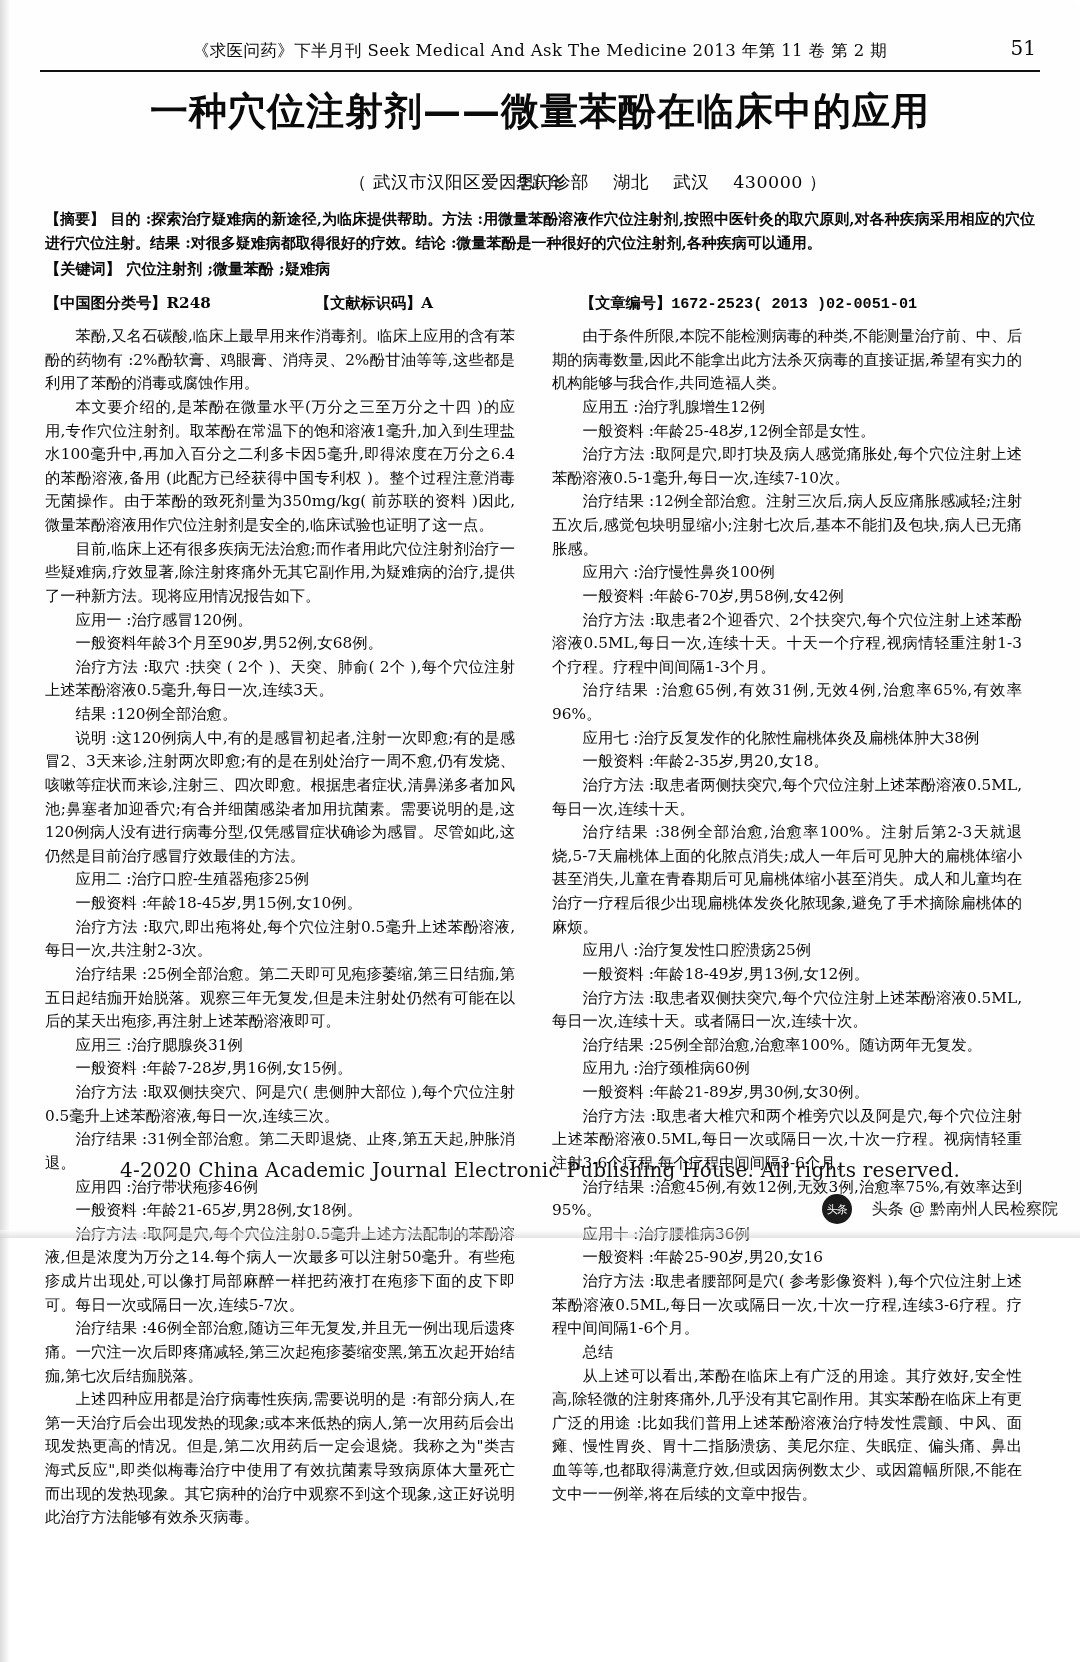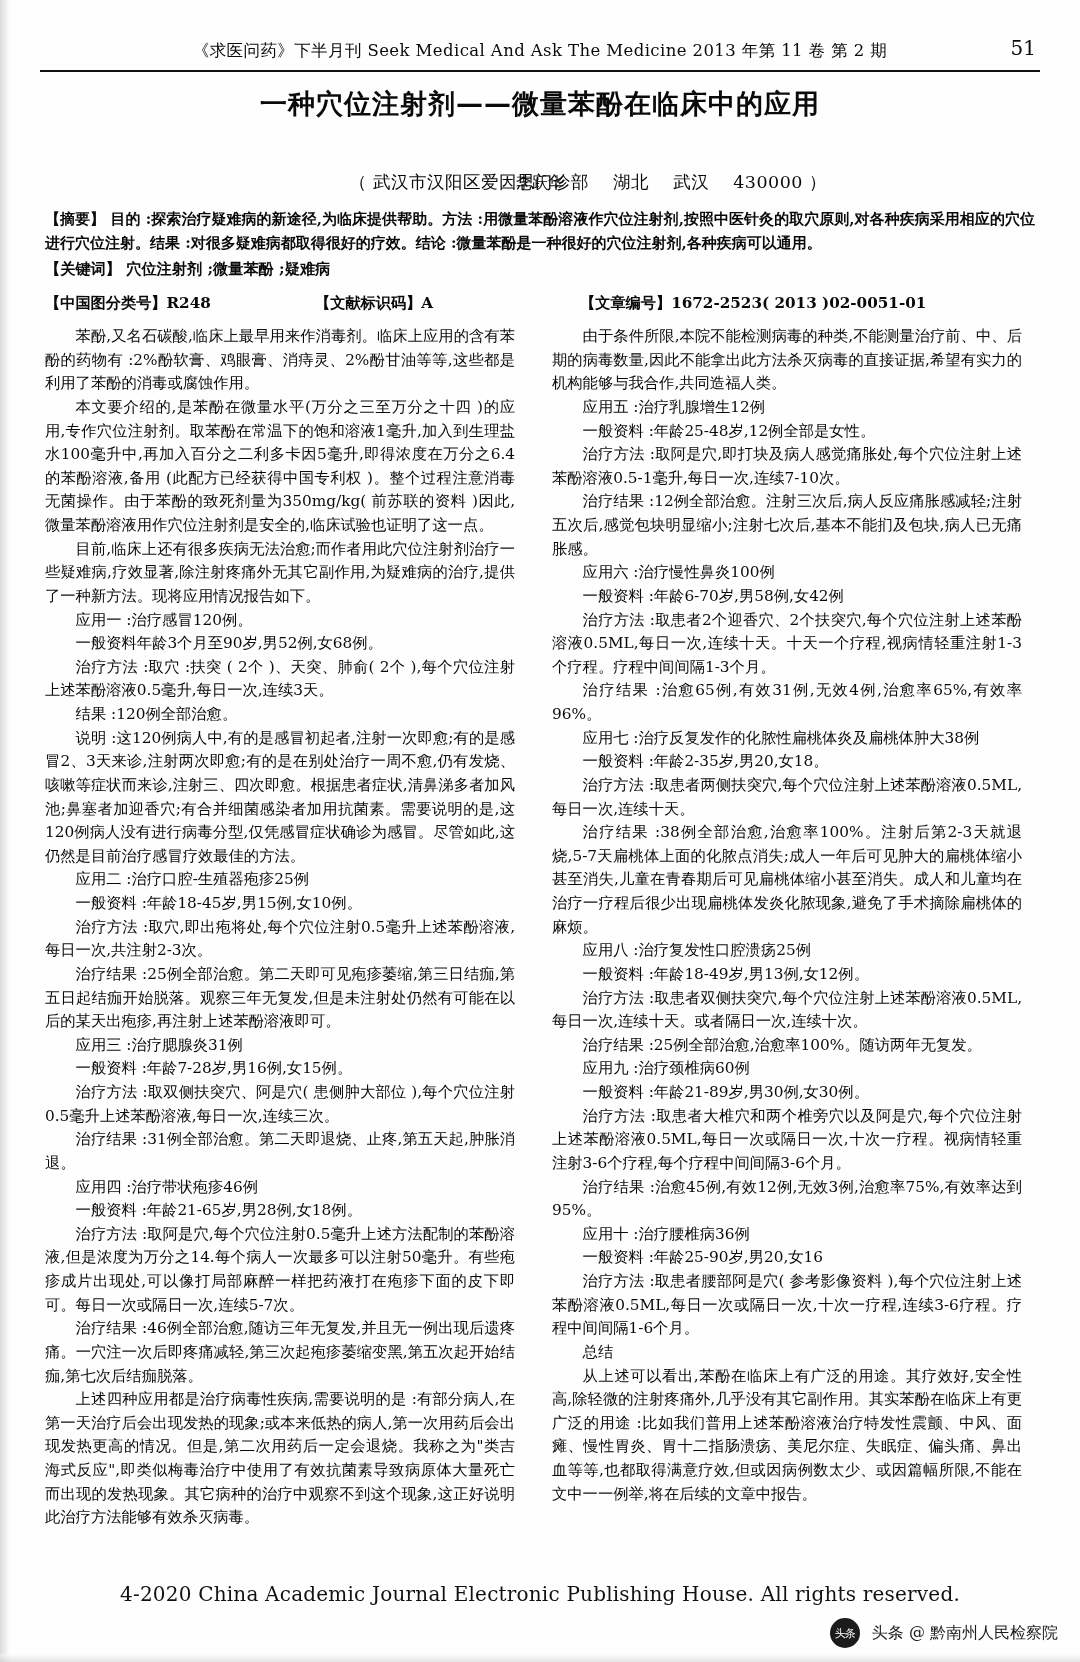"《求医问药》下半月刊 Seek Medical And Ask" .page { height: 1662px -> 1238px }
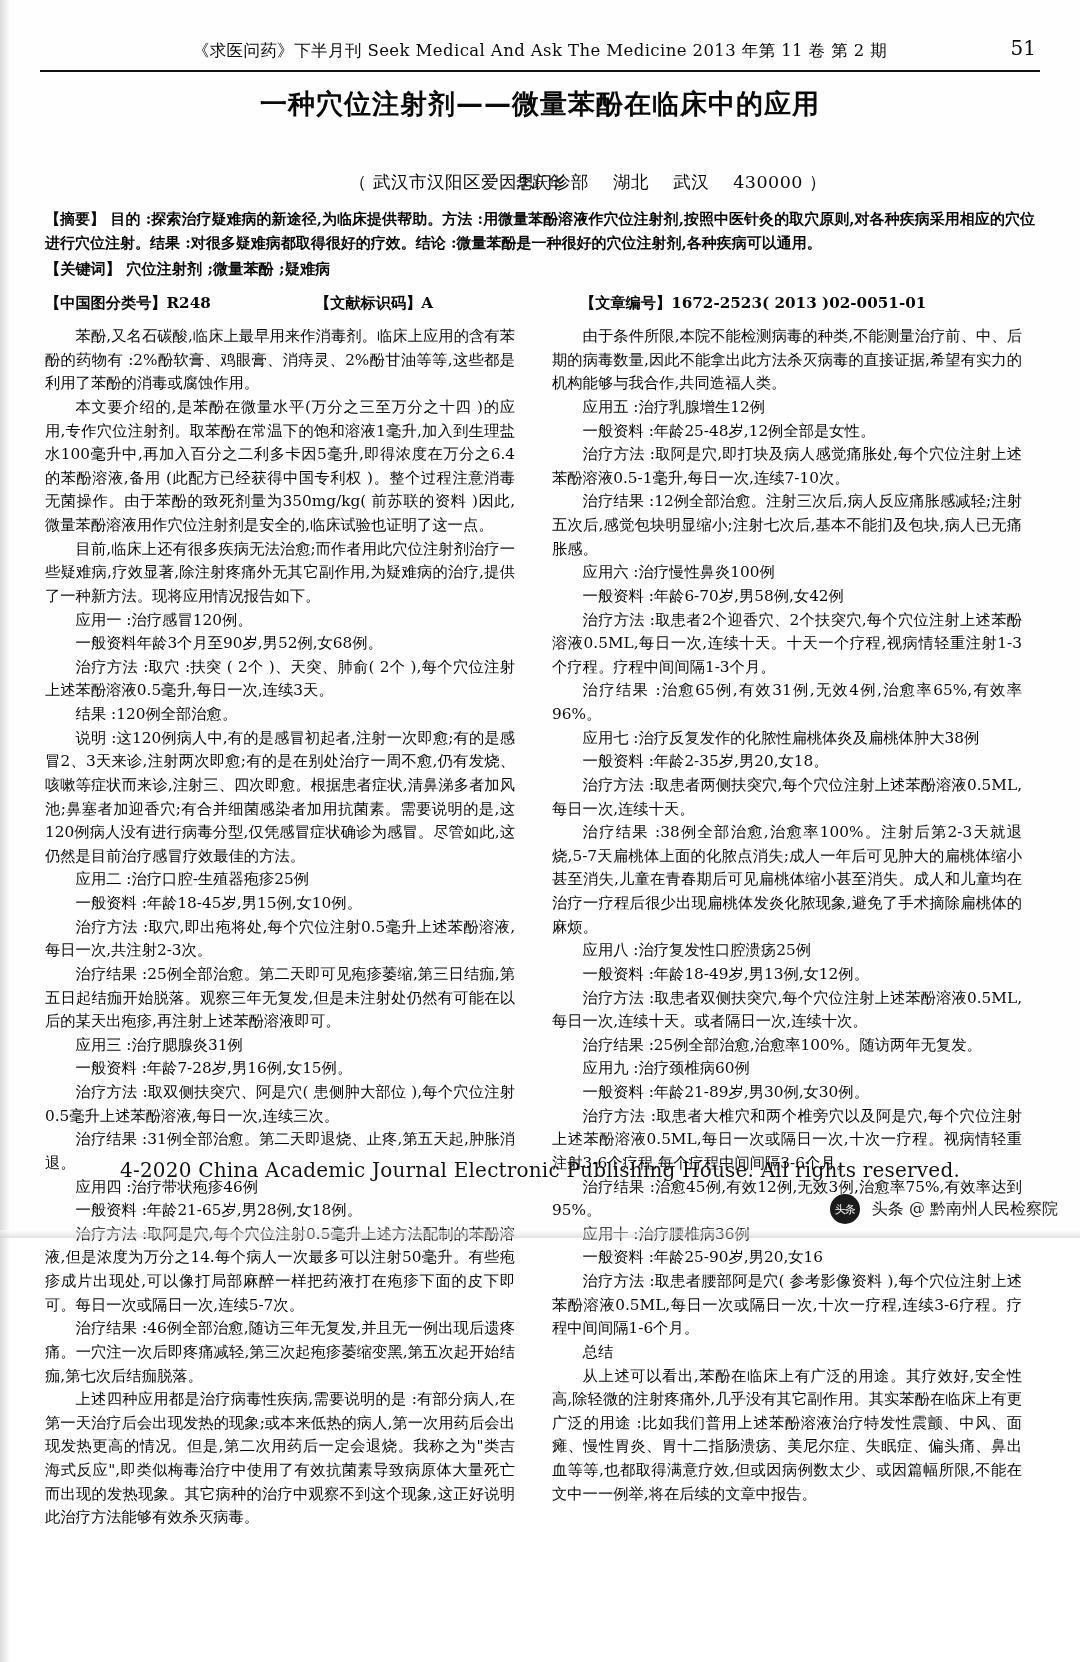"一种穴位注射剂——微量苯酚在临床中的应用" .title { font-size: 27px -> 38px }
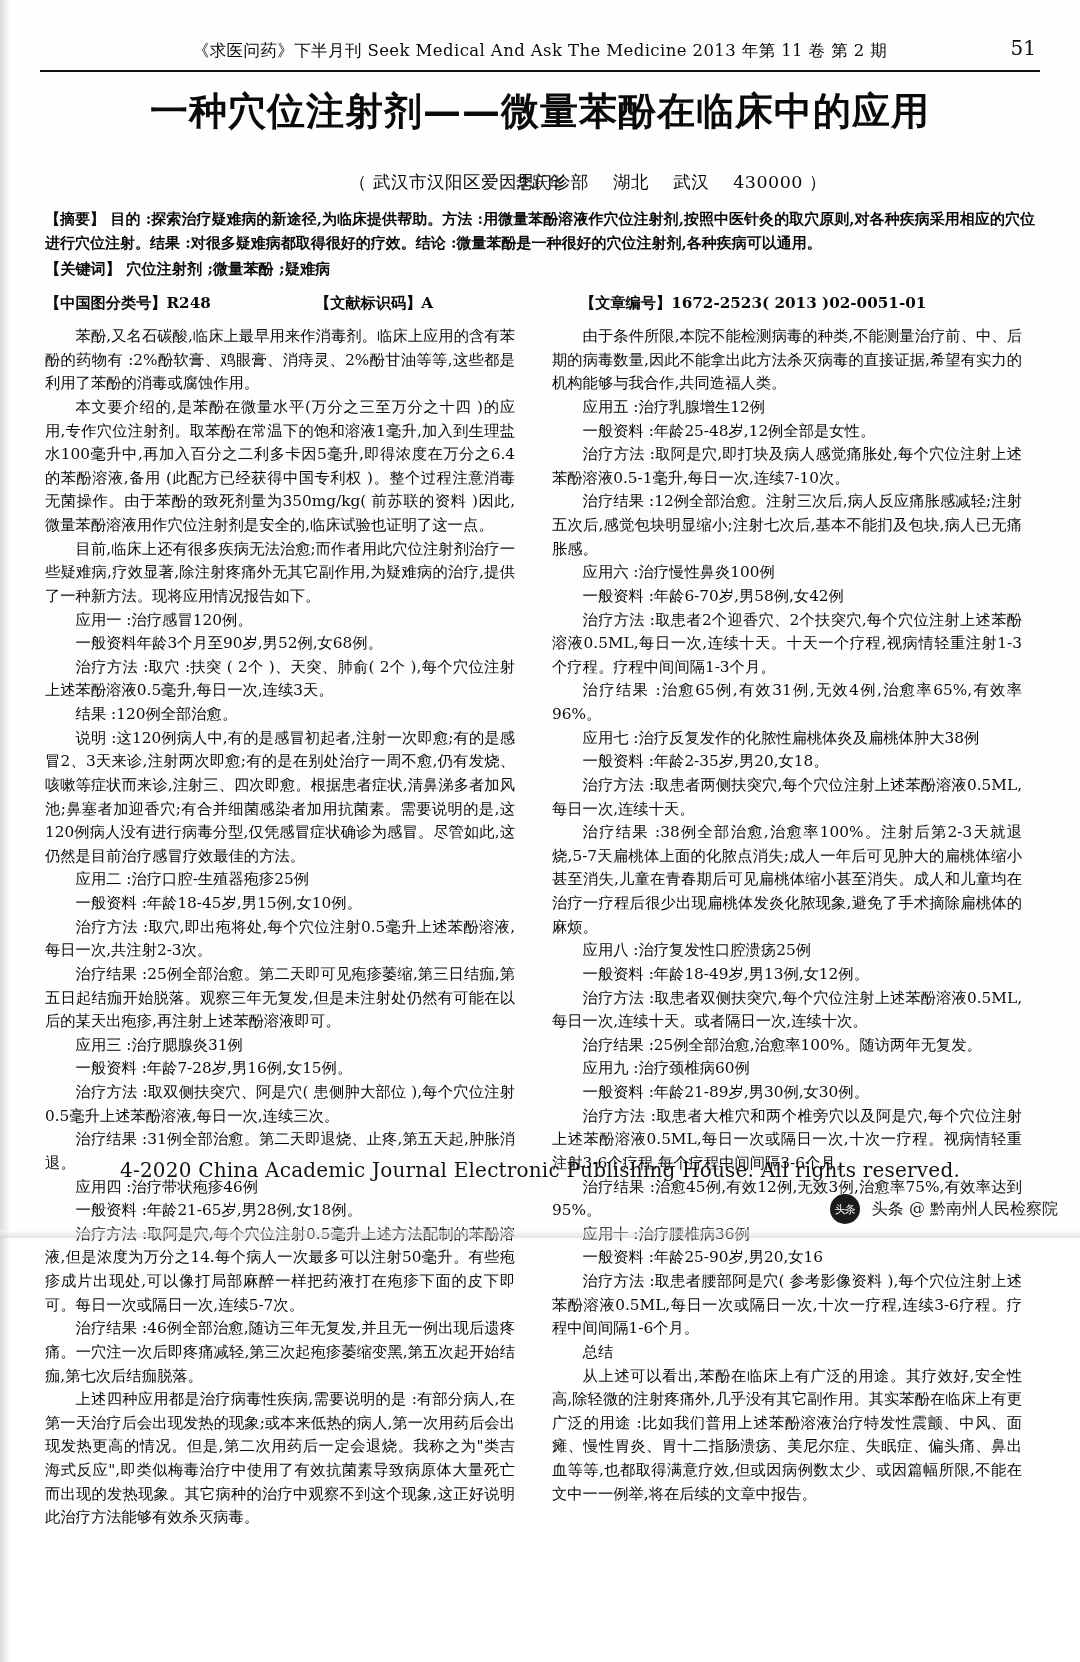"【文章编号】1672-2523( 2013 )02-0051-01" .codes .c3 { font-family: none -> Liberation Mono, monospace }
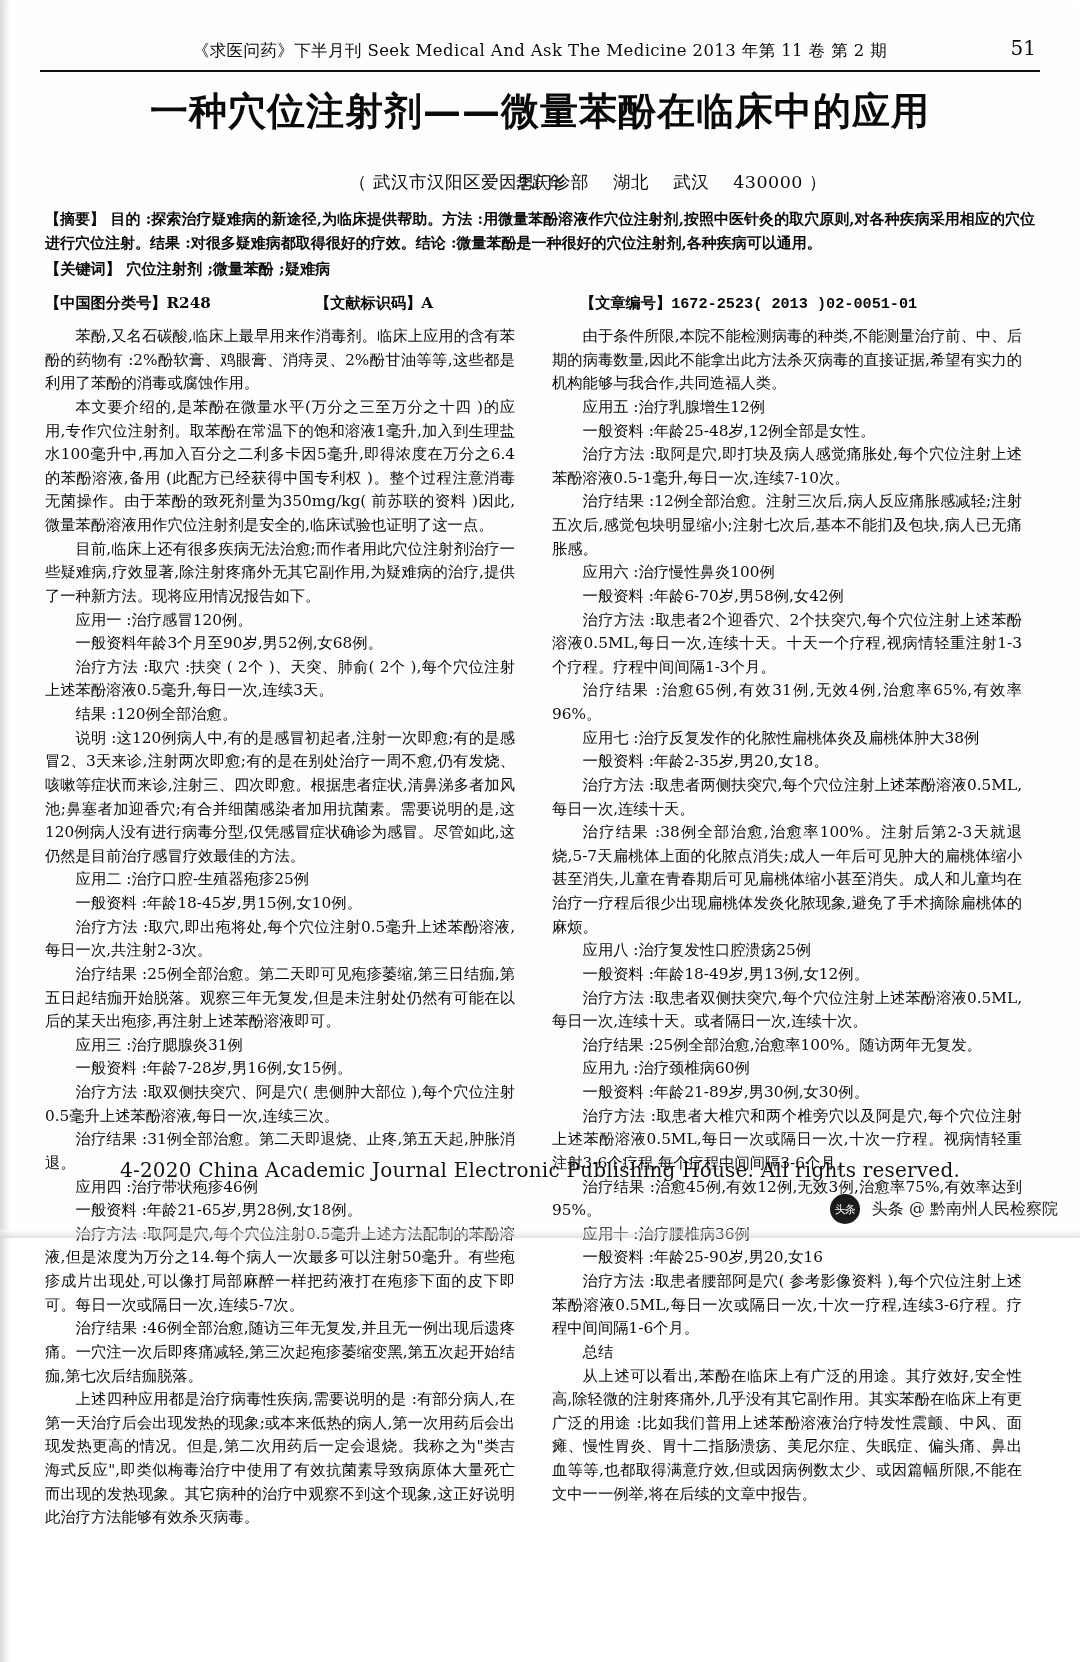"头条" .watermark { gap: 12px -> 20px }
